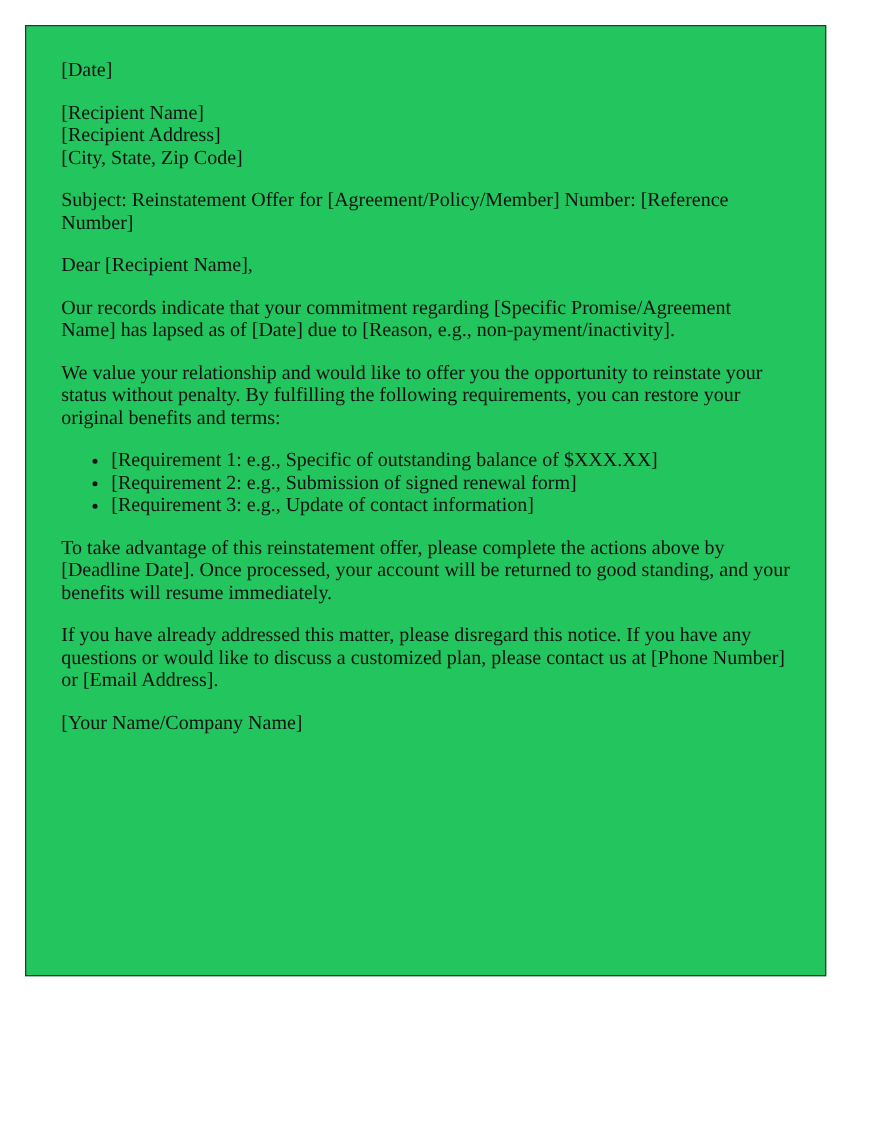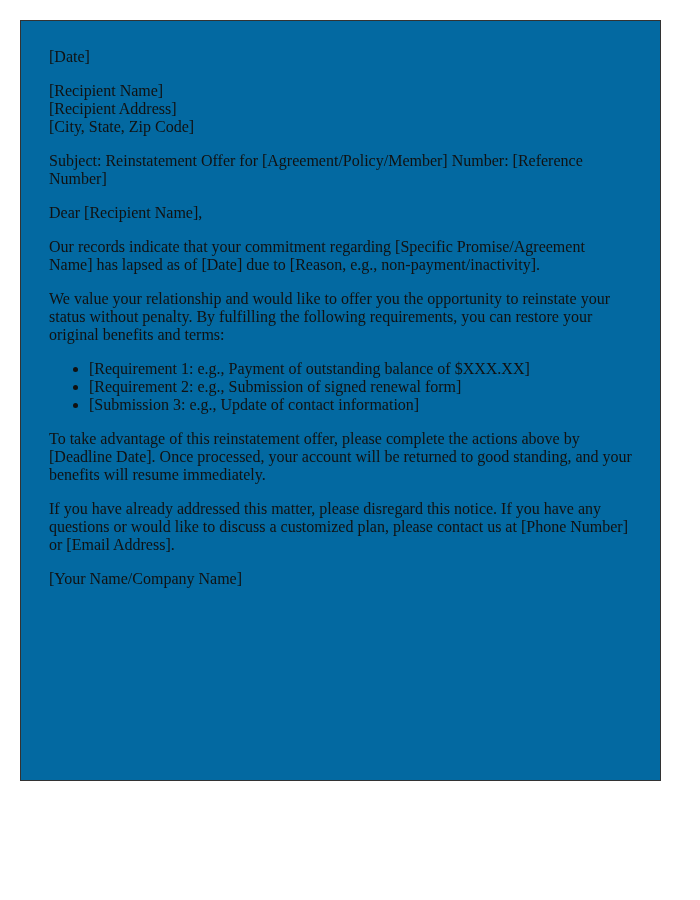"[Date]" .letter { background: #0369a1 -> #22c55e }
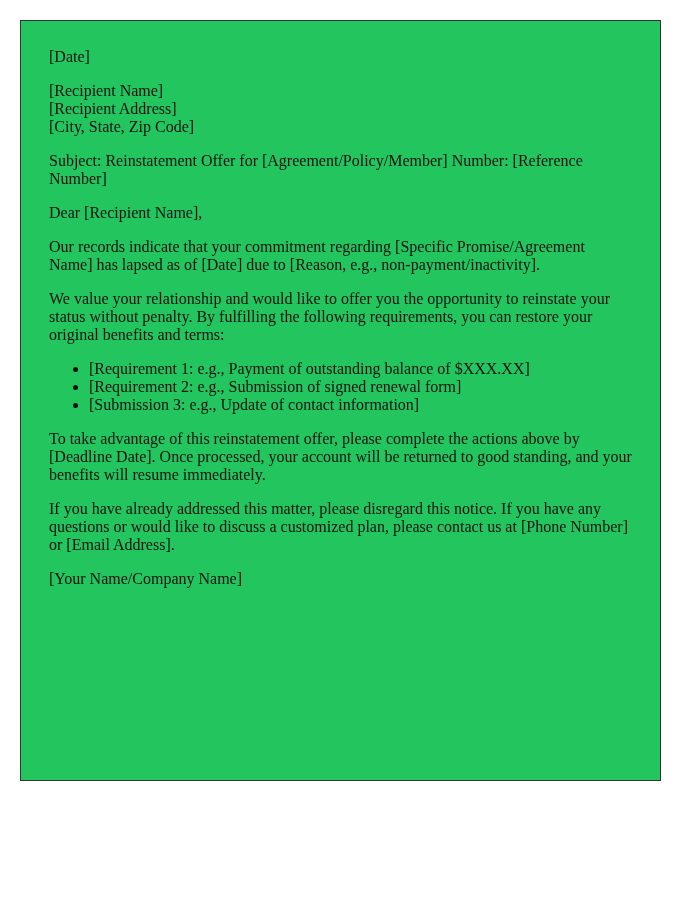"[Requirement 1: e.g., Payment of" li { text: Payment -> Specific }
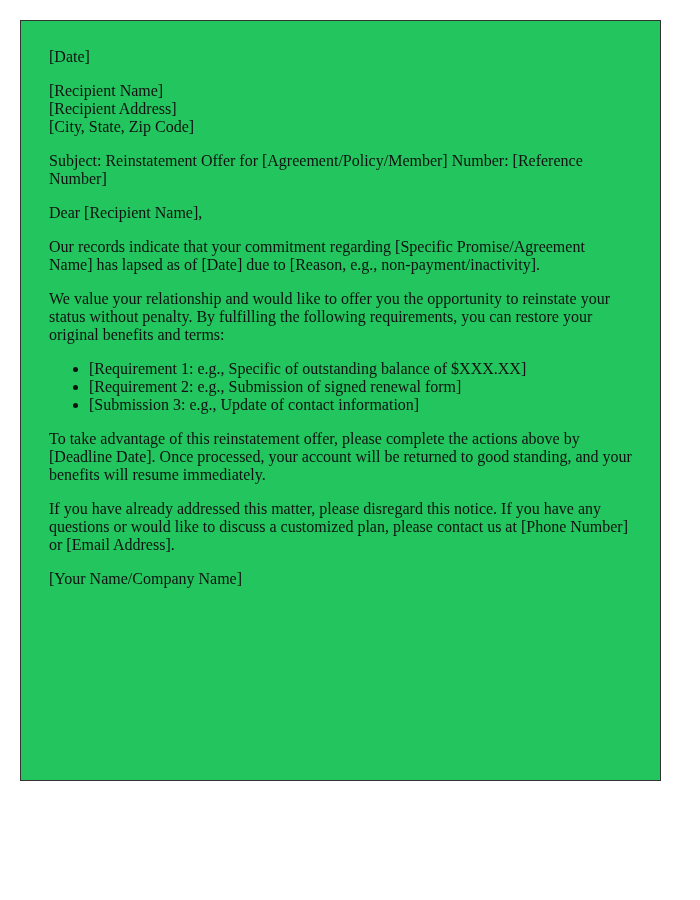"[Submission 3: e.g., Update of" li { text: Submission -> Requirement }
